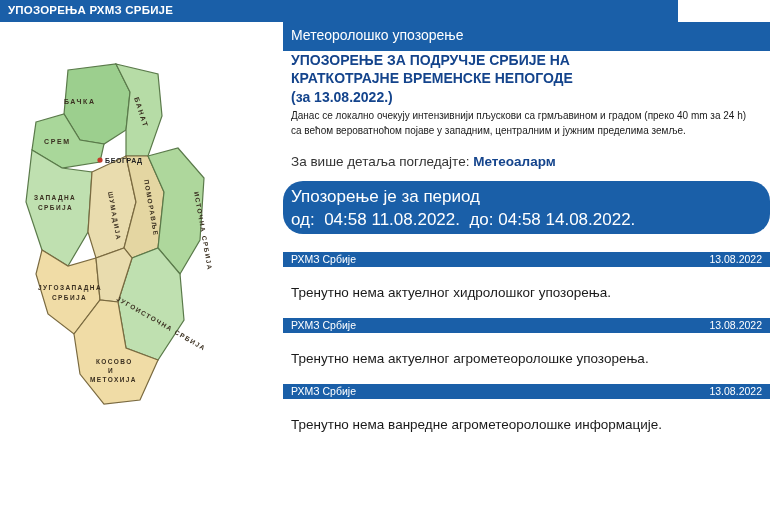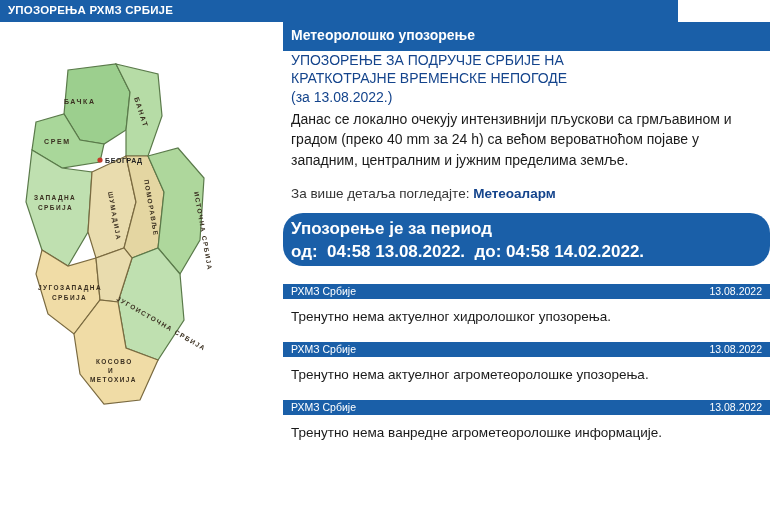"Метеоролошко упозорење" .band { font-weight: bold -> none }
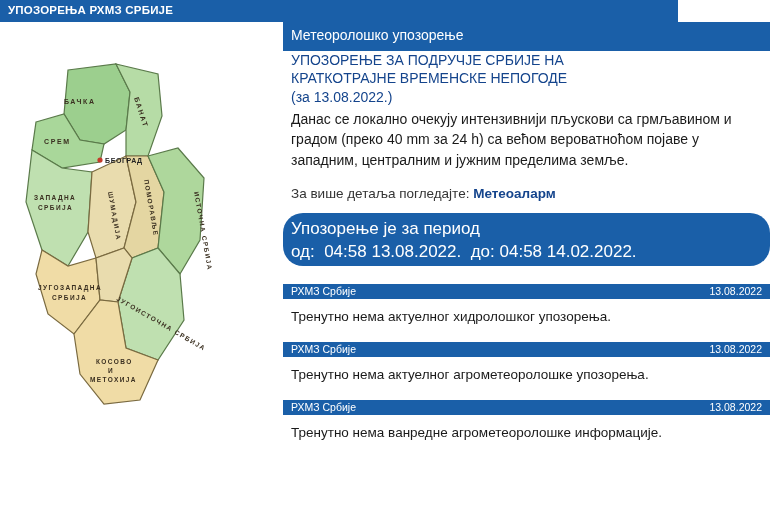"УПОЗОРЕЊЕ ЗА ПОДРУЧЈЕ СРБИЈЕ НА" .headline { font-weight: normal -> bold }
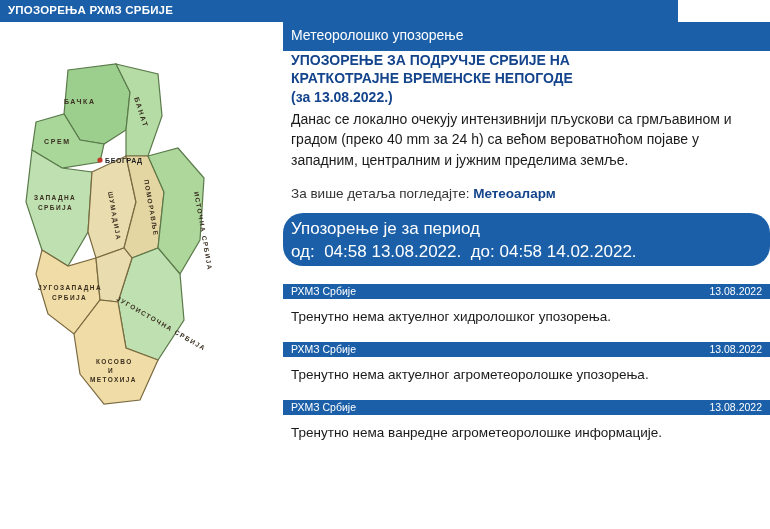"Данас се локално очекују интензивнији" .body-text { font-size: 14px -> 10px }
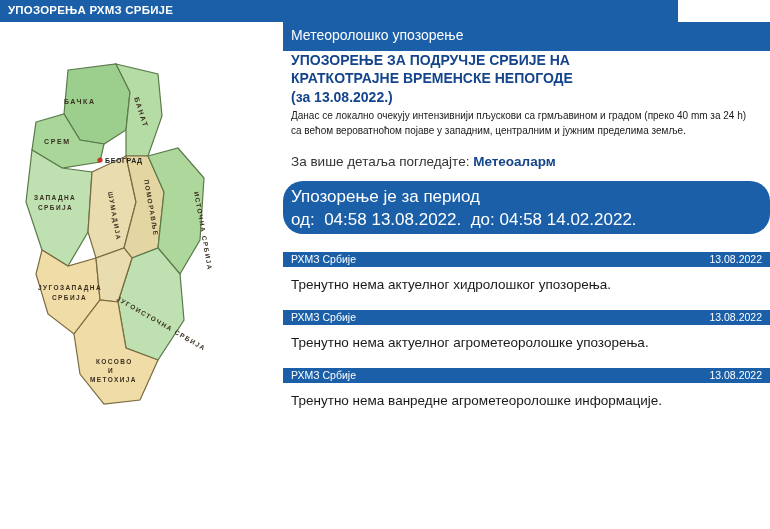"од: 04:58 13.08.2022. до: 04:58" span.l2 { text: 13.08.2022.  до: 04:58 14.02.2022 -> 11.08.2022.  до: 04:58 14.08.2022 }
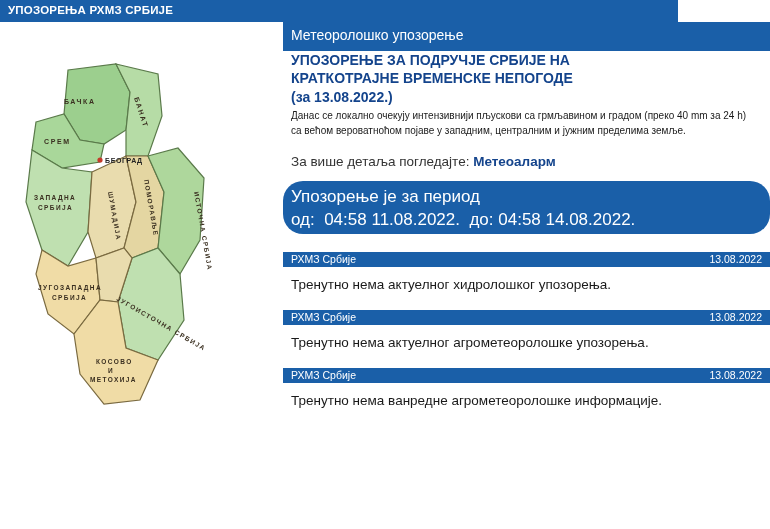"Тренутно нема актуелног хидролошког" .note { padding: 10px 8px 0 8px -> 18px 8px 0 8px }
